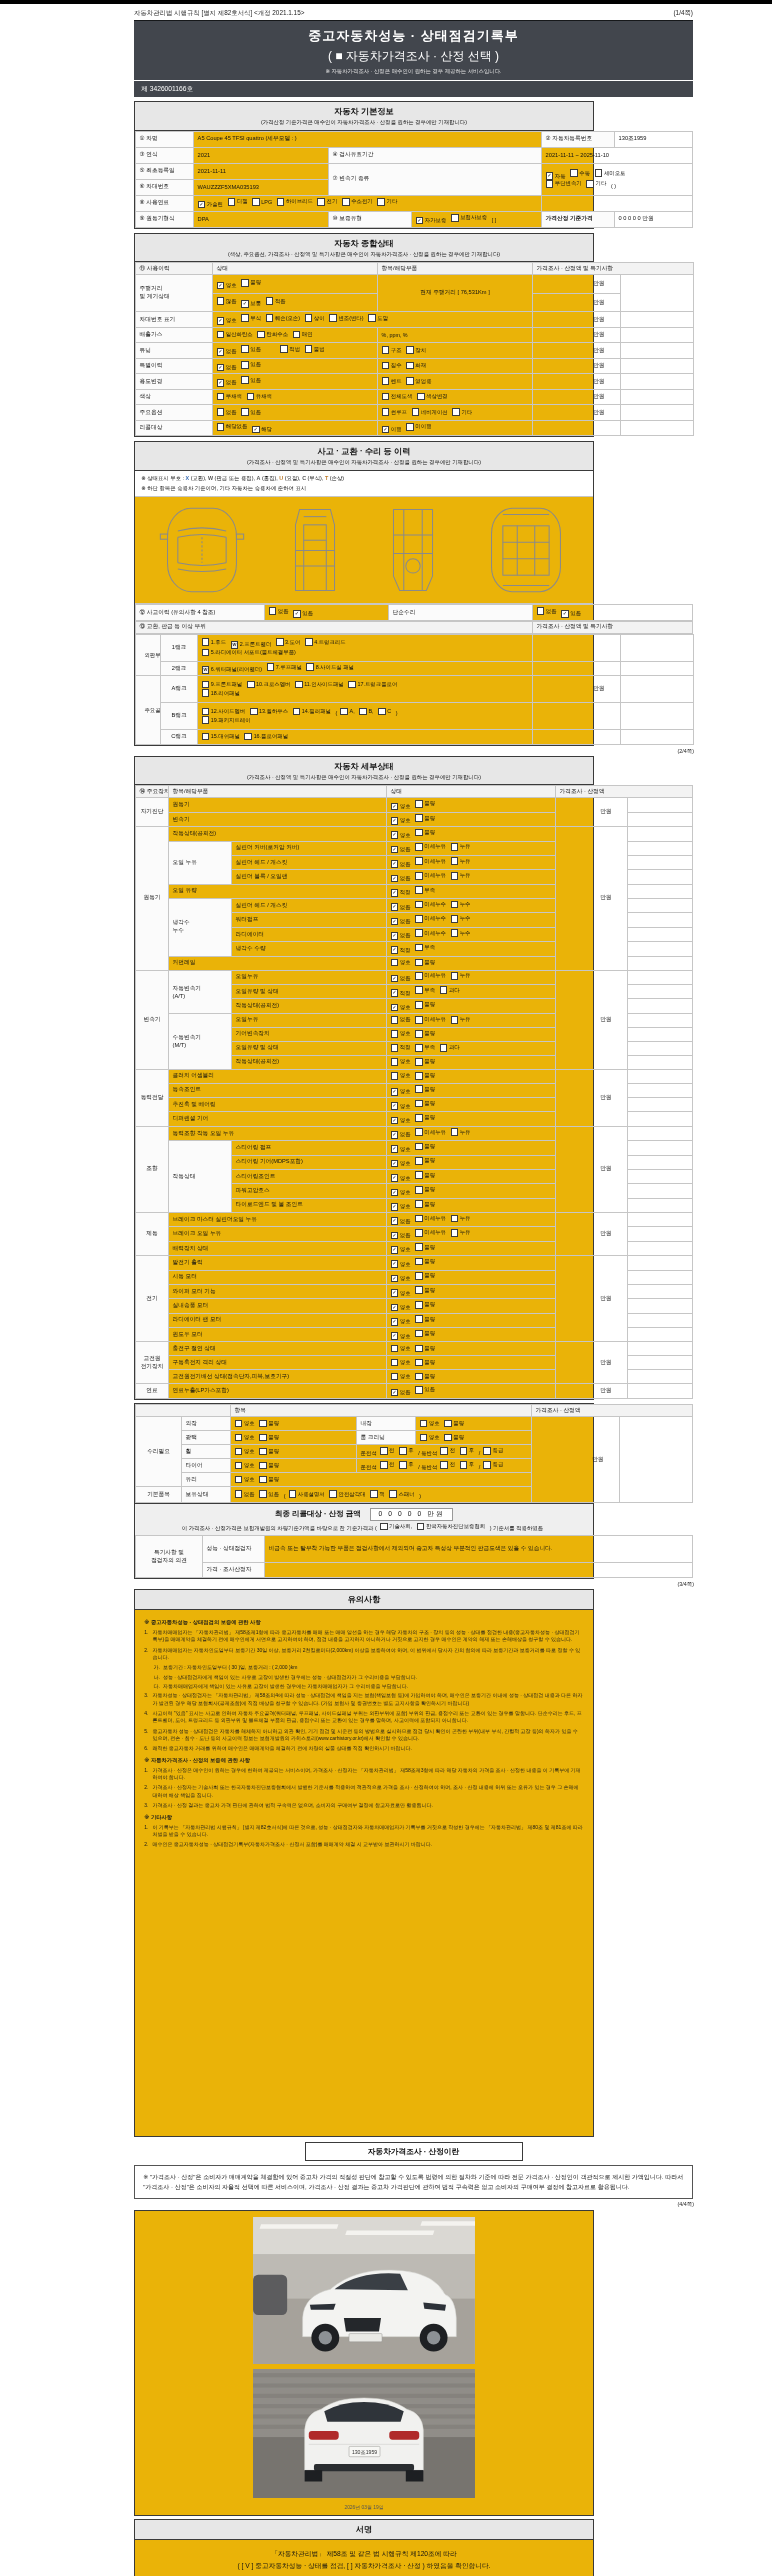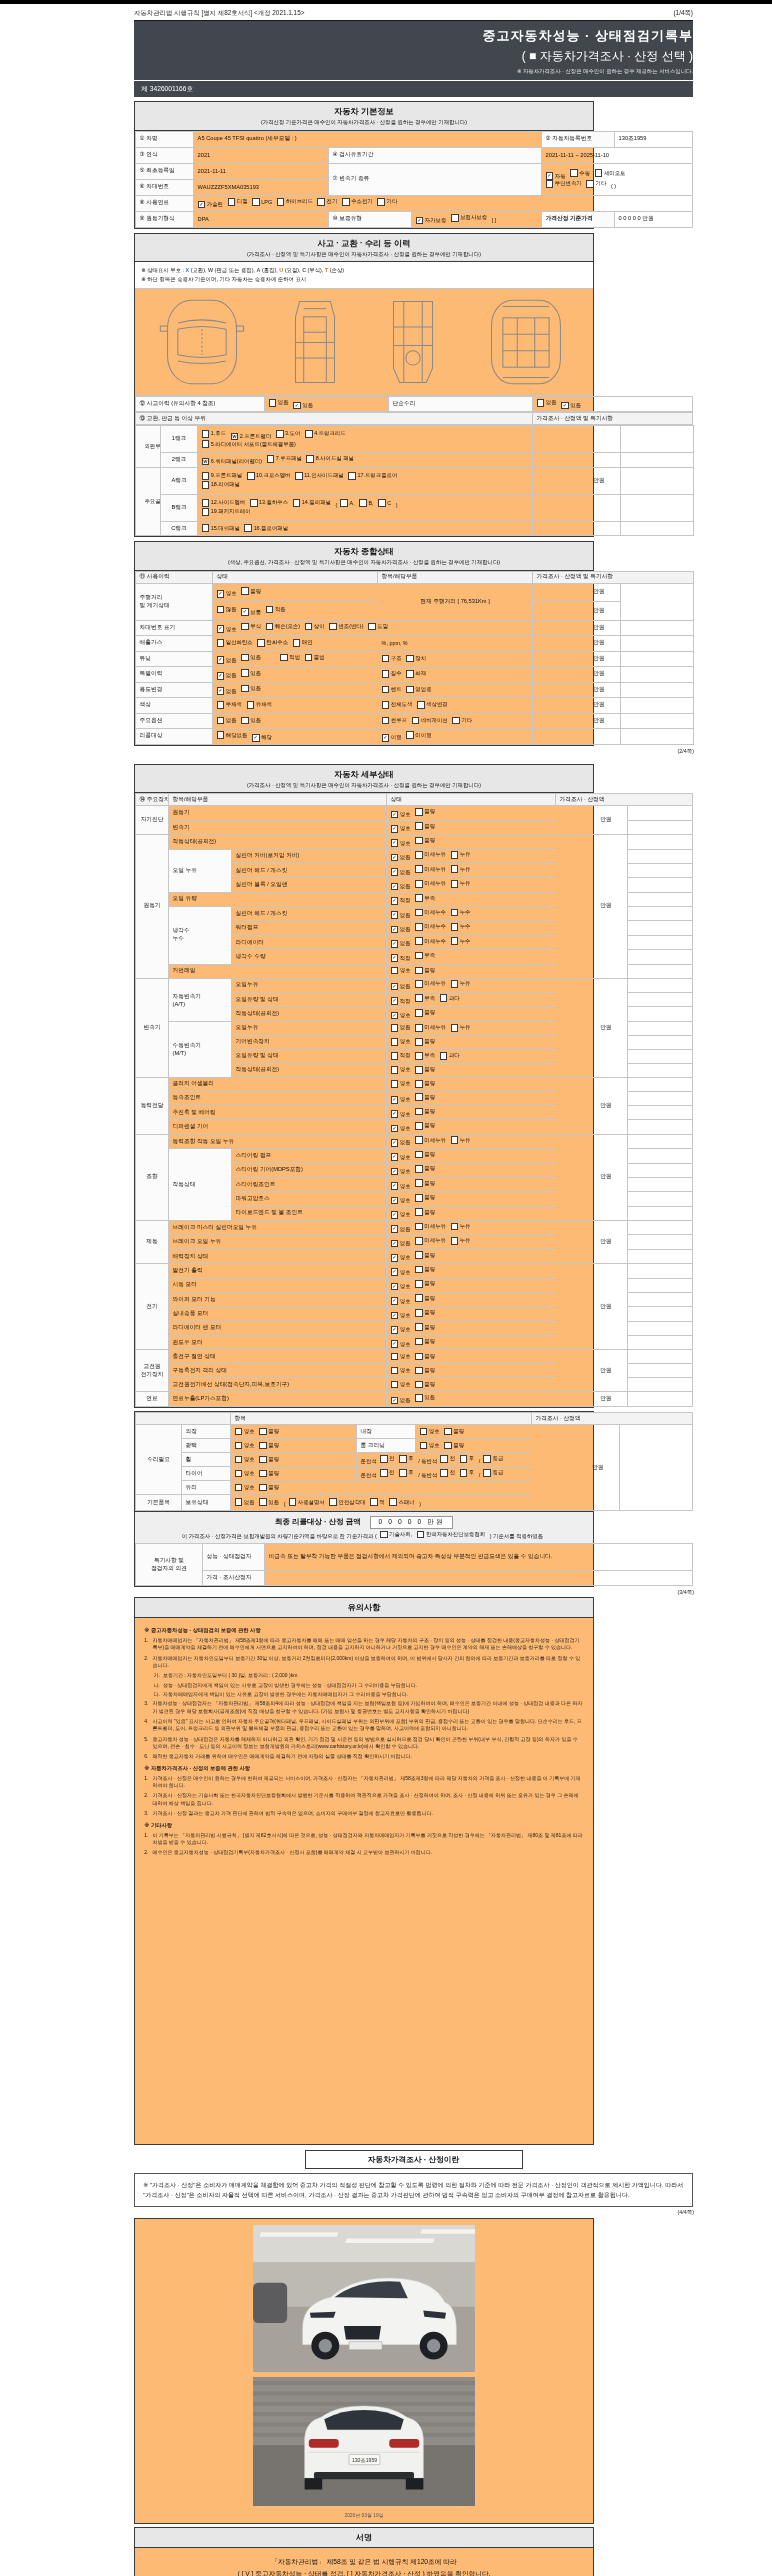"중고자동차성능 · 상태점검기록부" .band { text-align: right -> center }
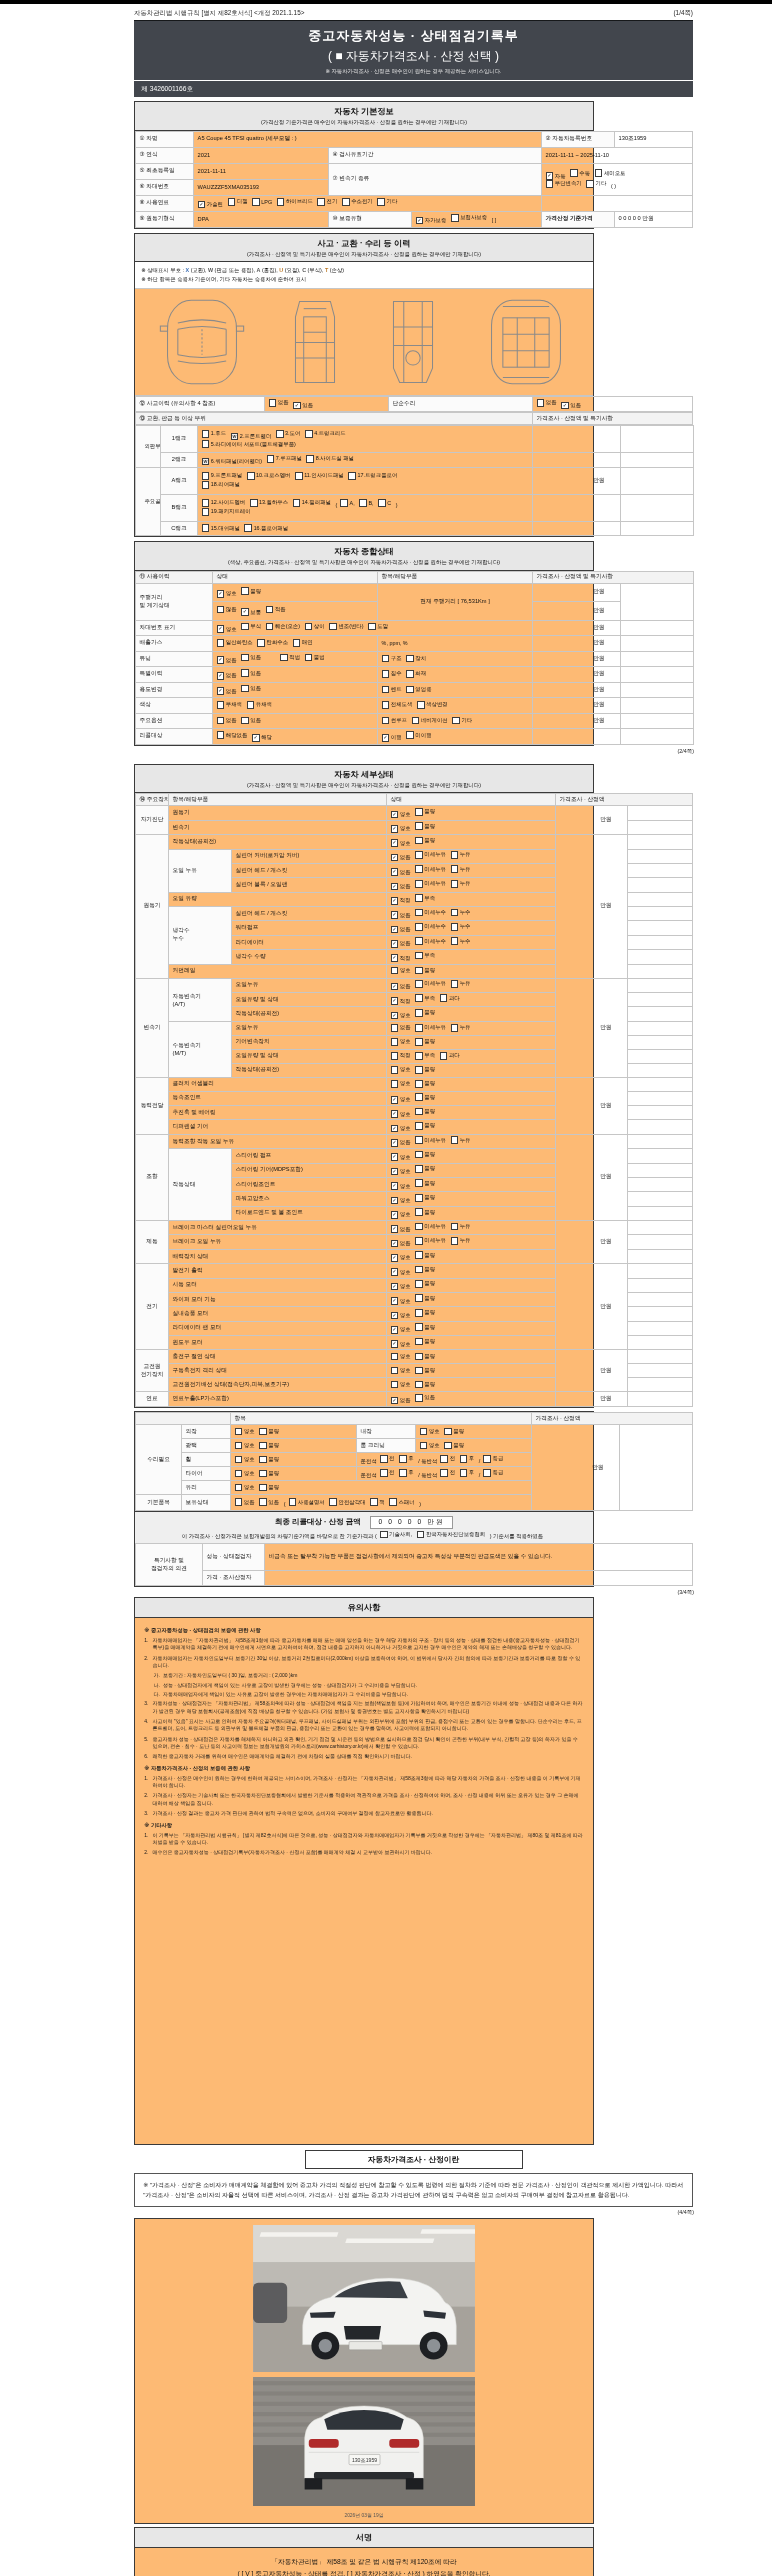"자동차 기본정보" .sec { background: #fdba74 -> #eab308 }
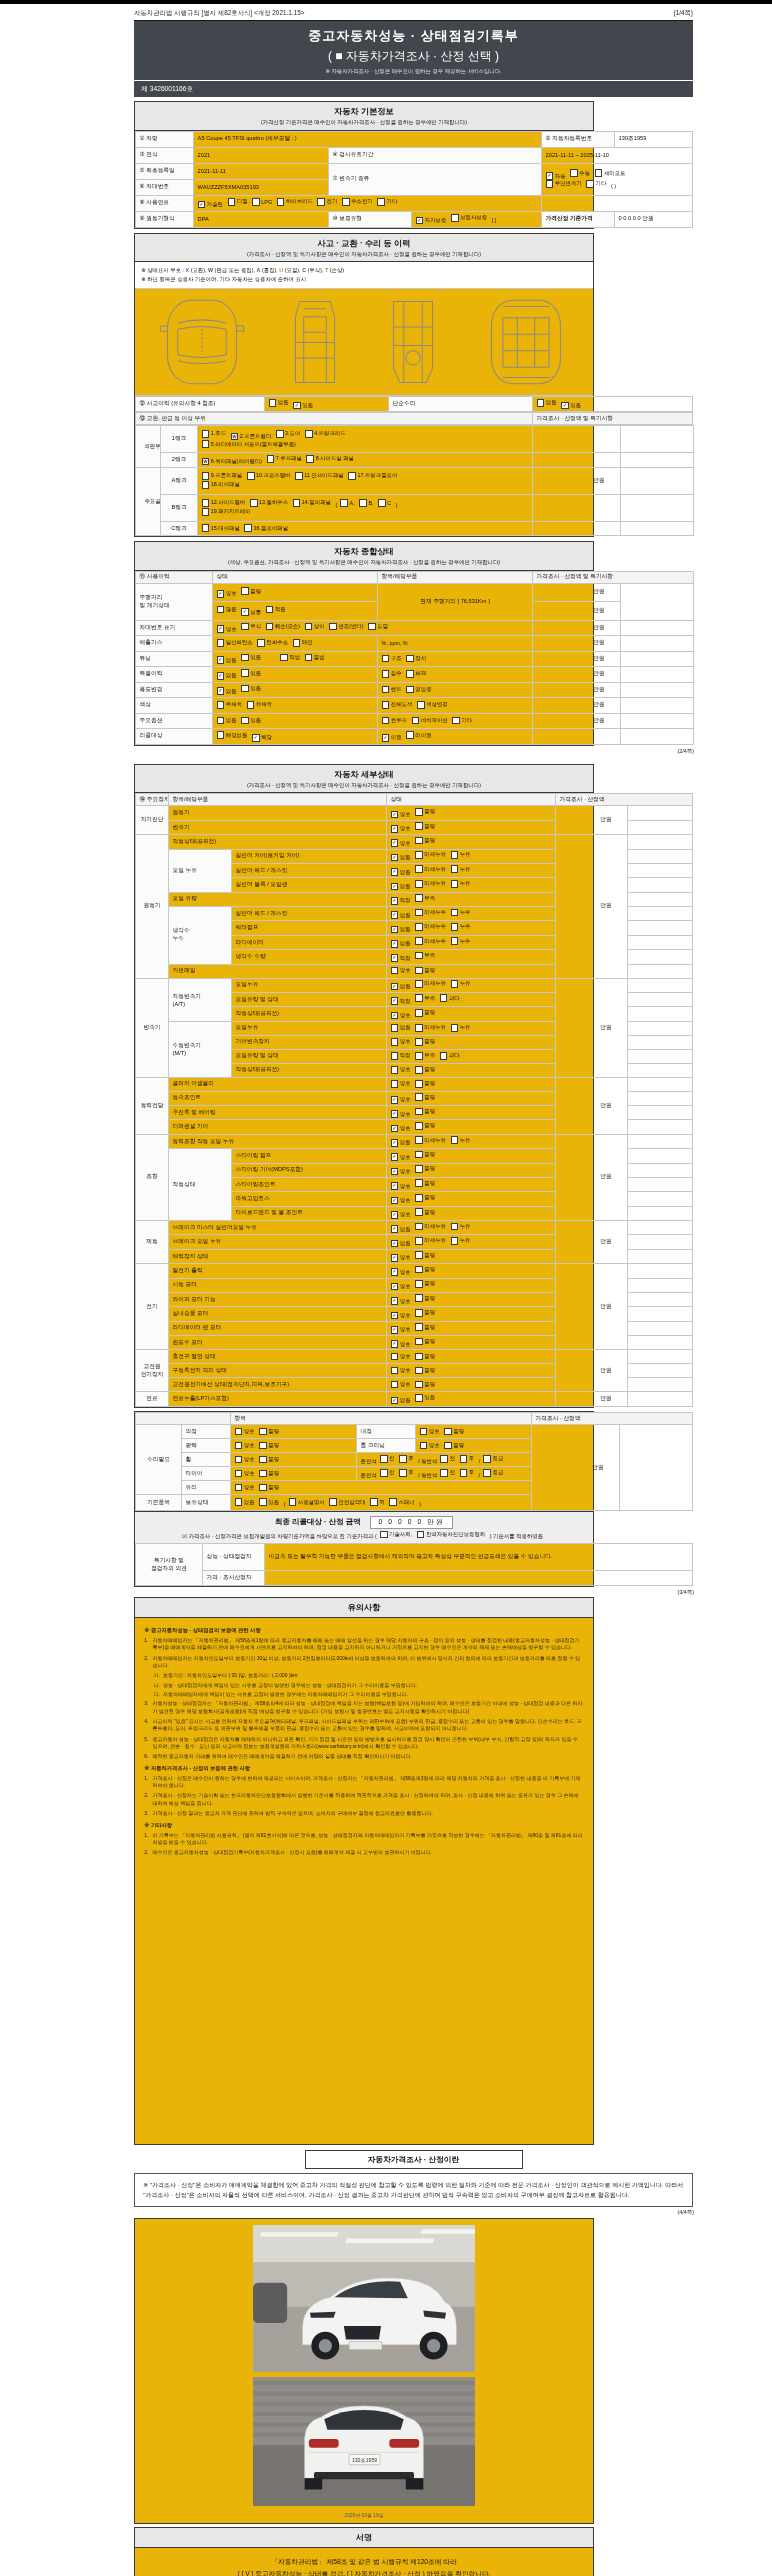"사고 · 교환 · 수리" div.sec { order: before "자동차 종합상태" -> after "자동차 종합상태" }
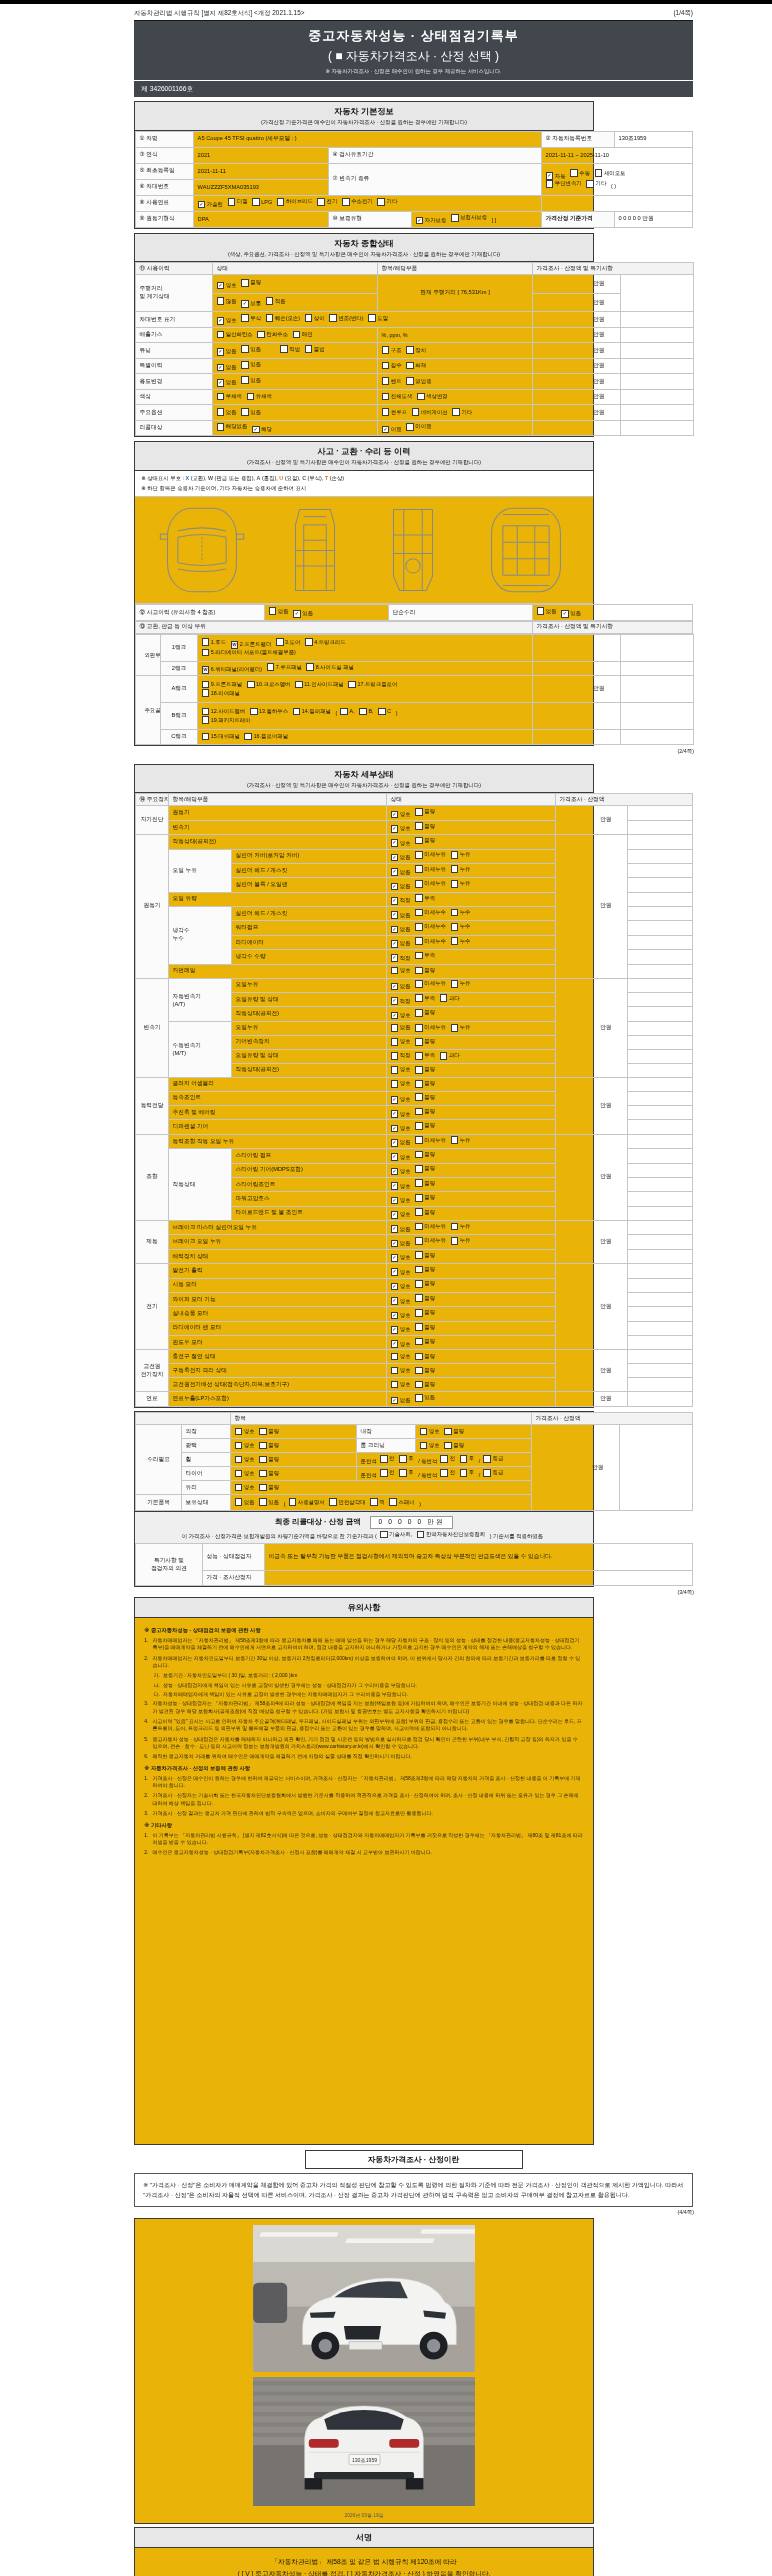"자동차 세부상태" div.sec { margin-top: 9px -> 1px }
